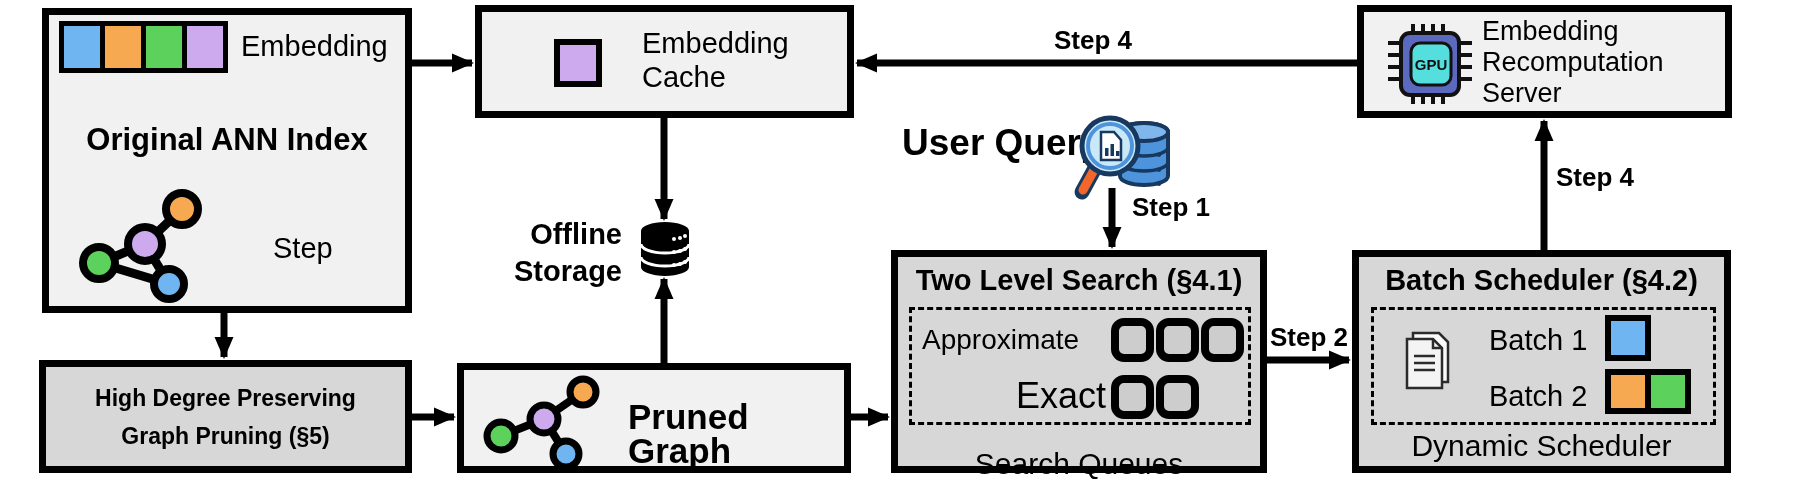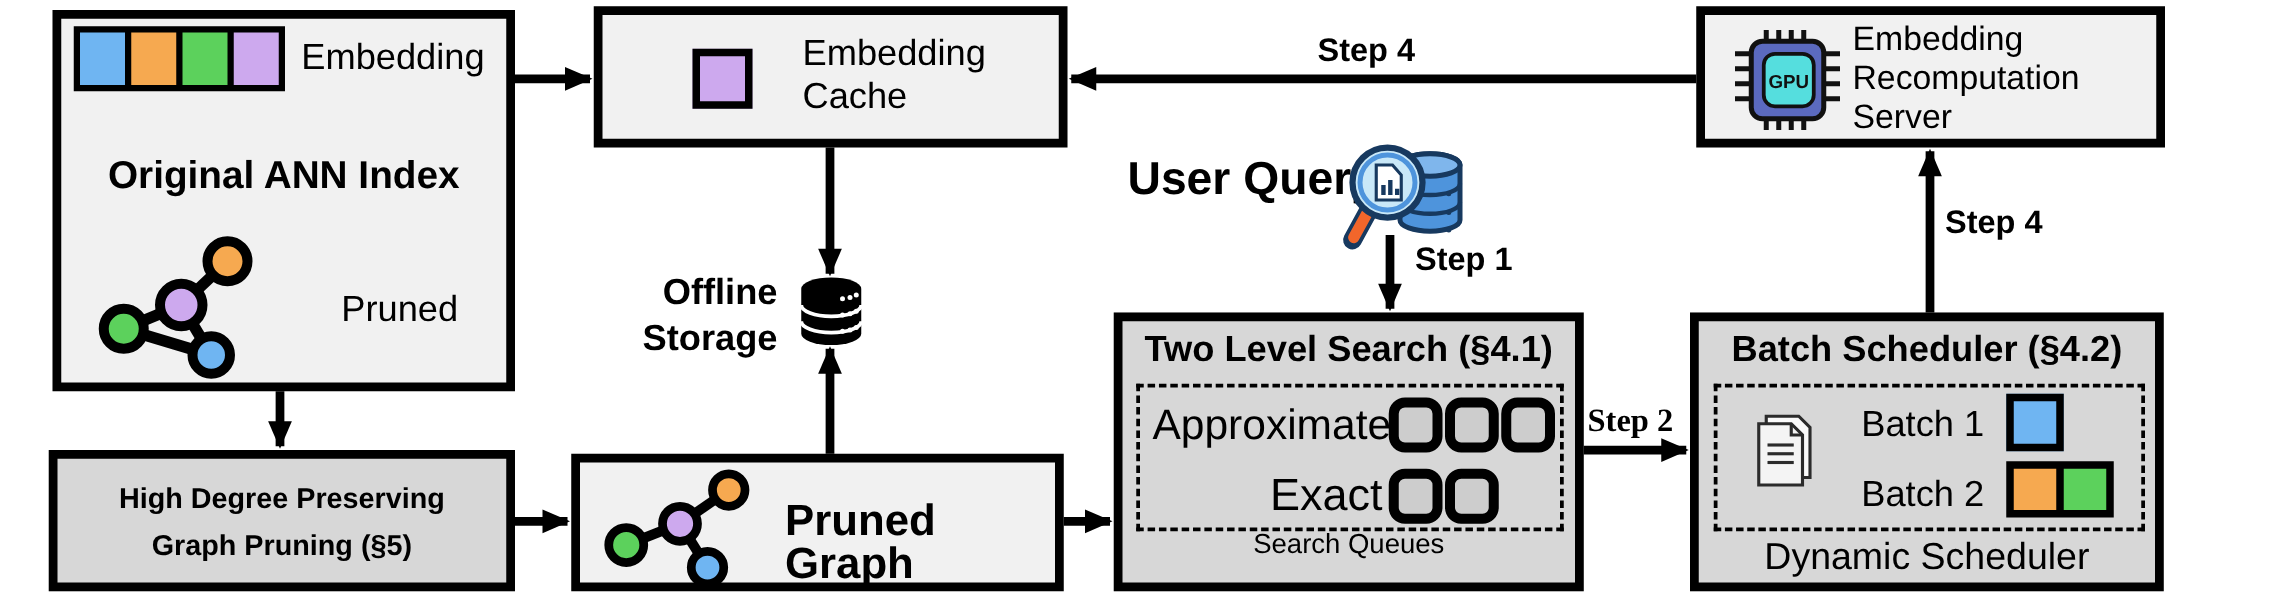"Pruned" div.lbl { text: Pruned -> Step }
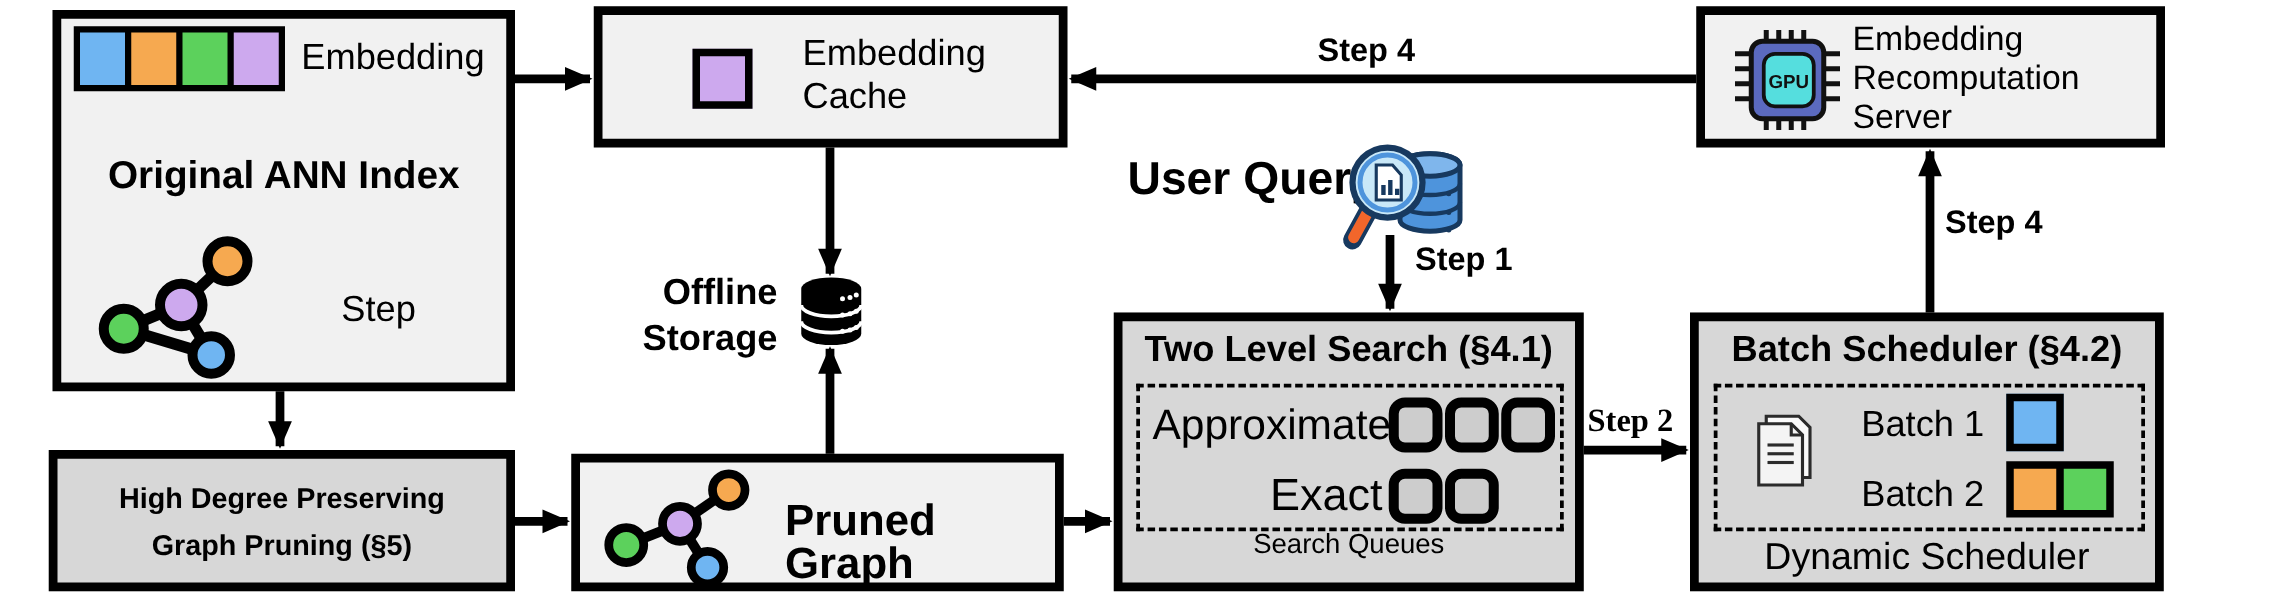"Approximate" div.lbl { font-size: 34px -> 28px }
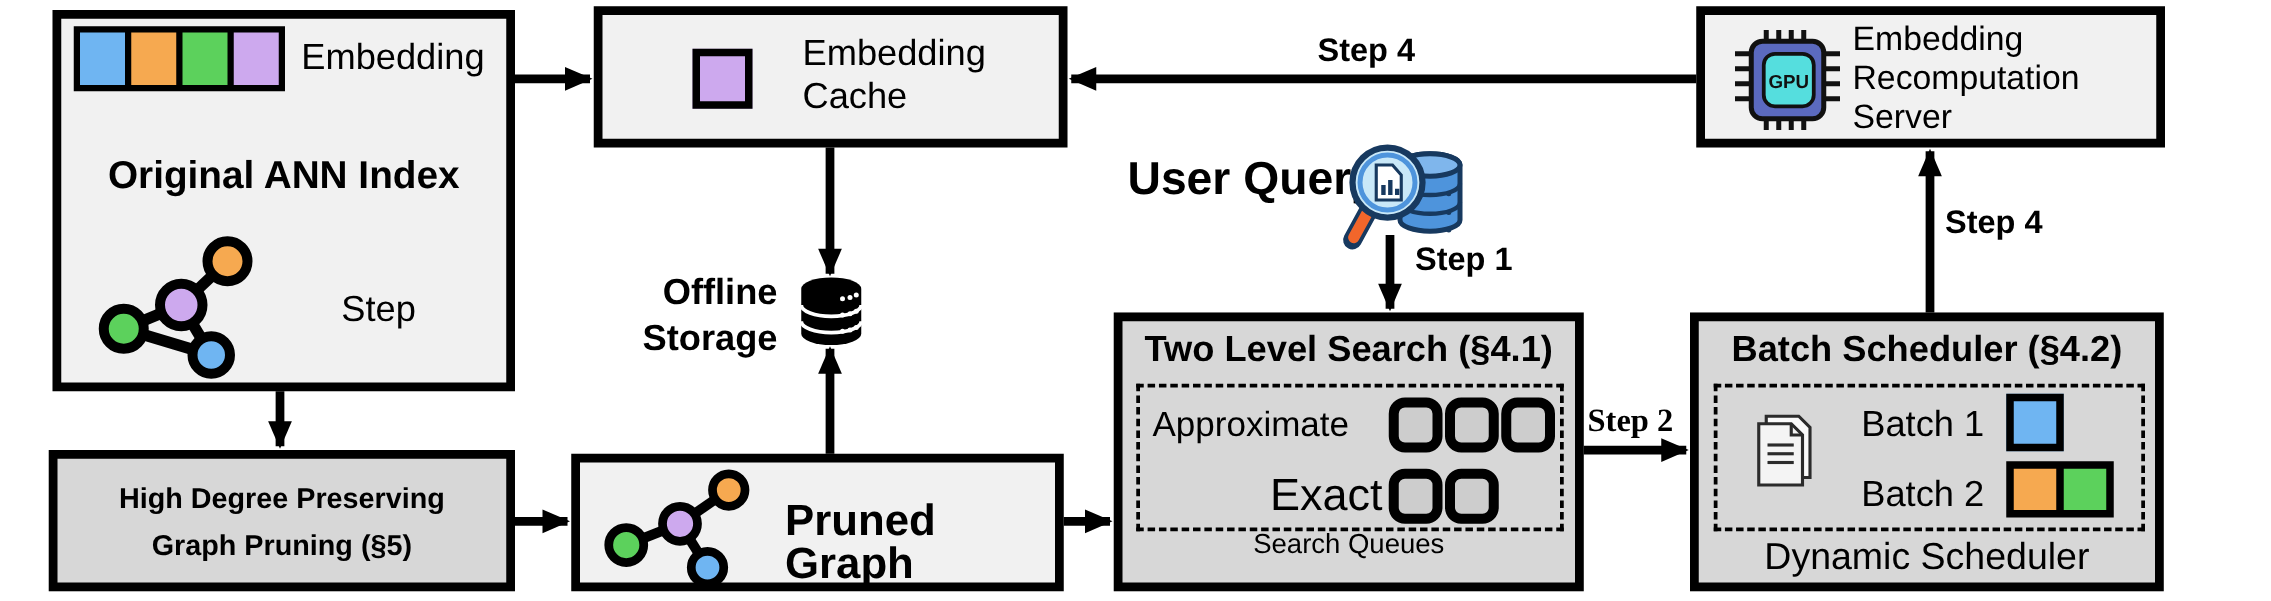"Step 2" div.step { font-family: Liberation Serif, serif -> none }
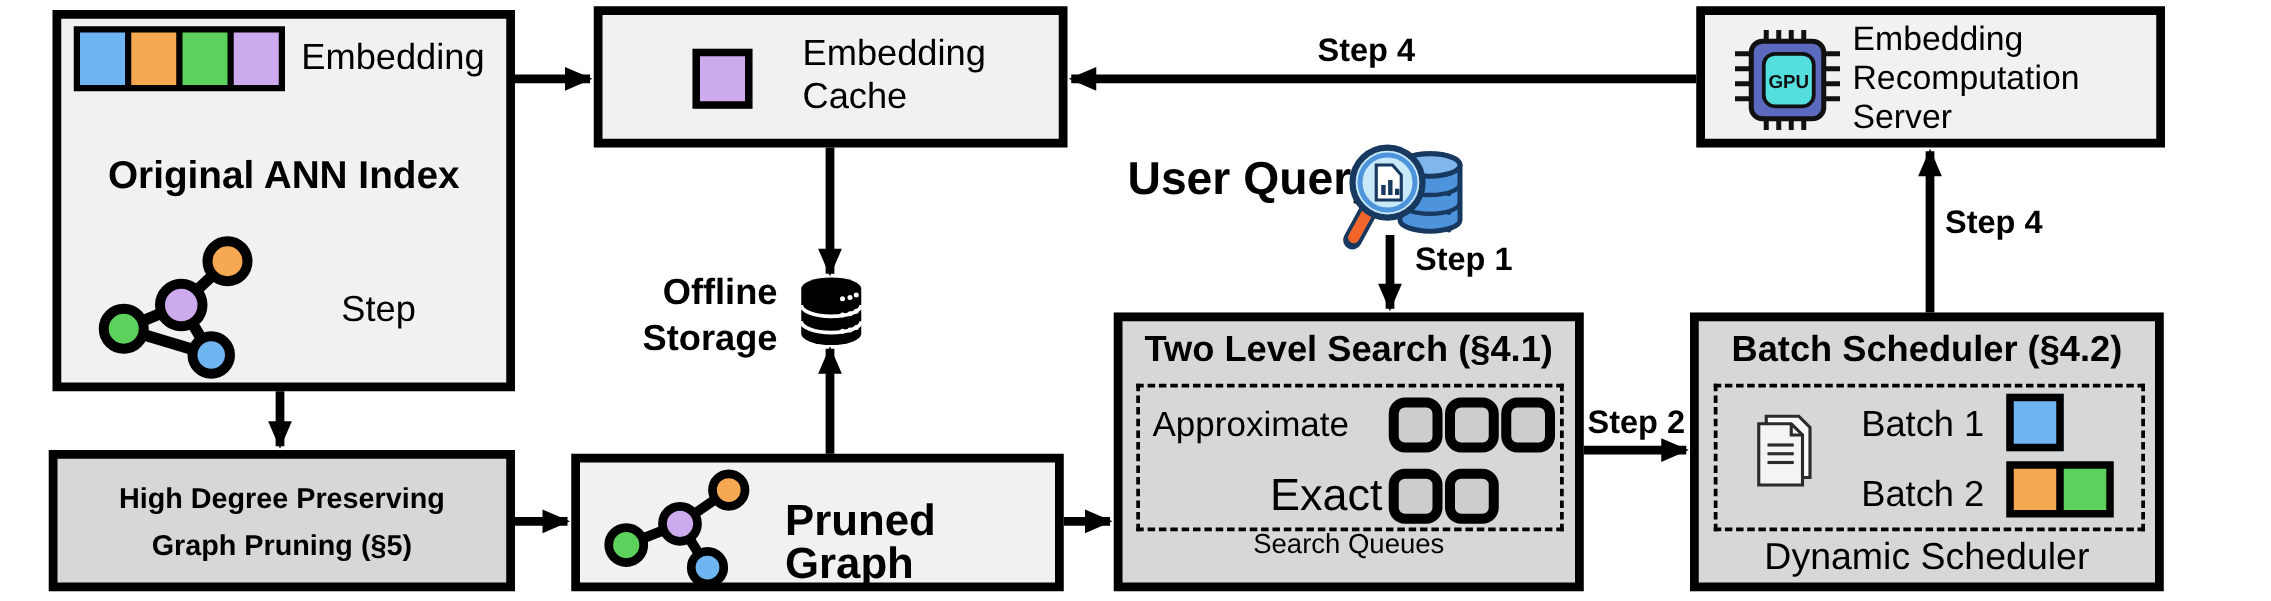"Search Queues" div.lbl { font-size: 22px -> 30px; top: 161px -> 190px }
